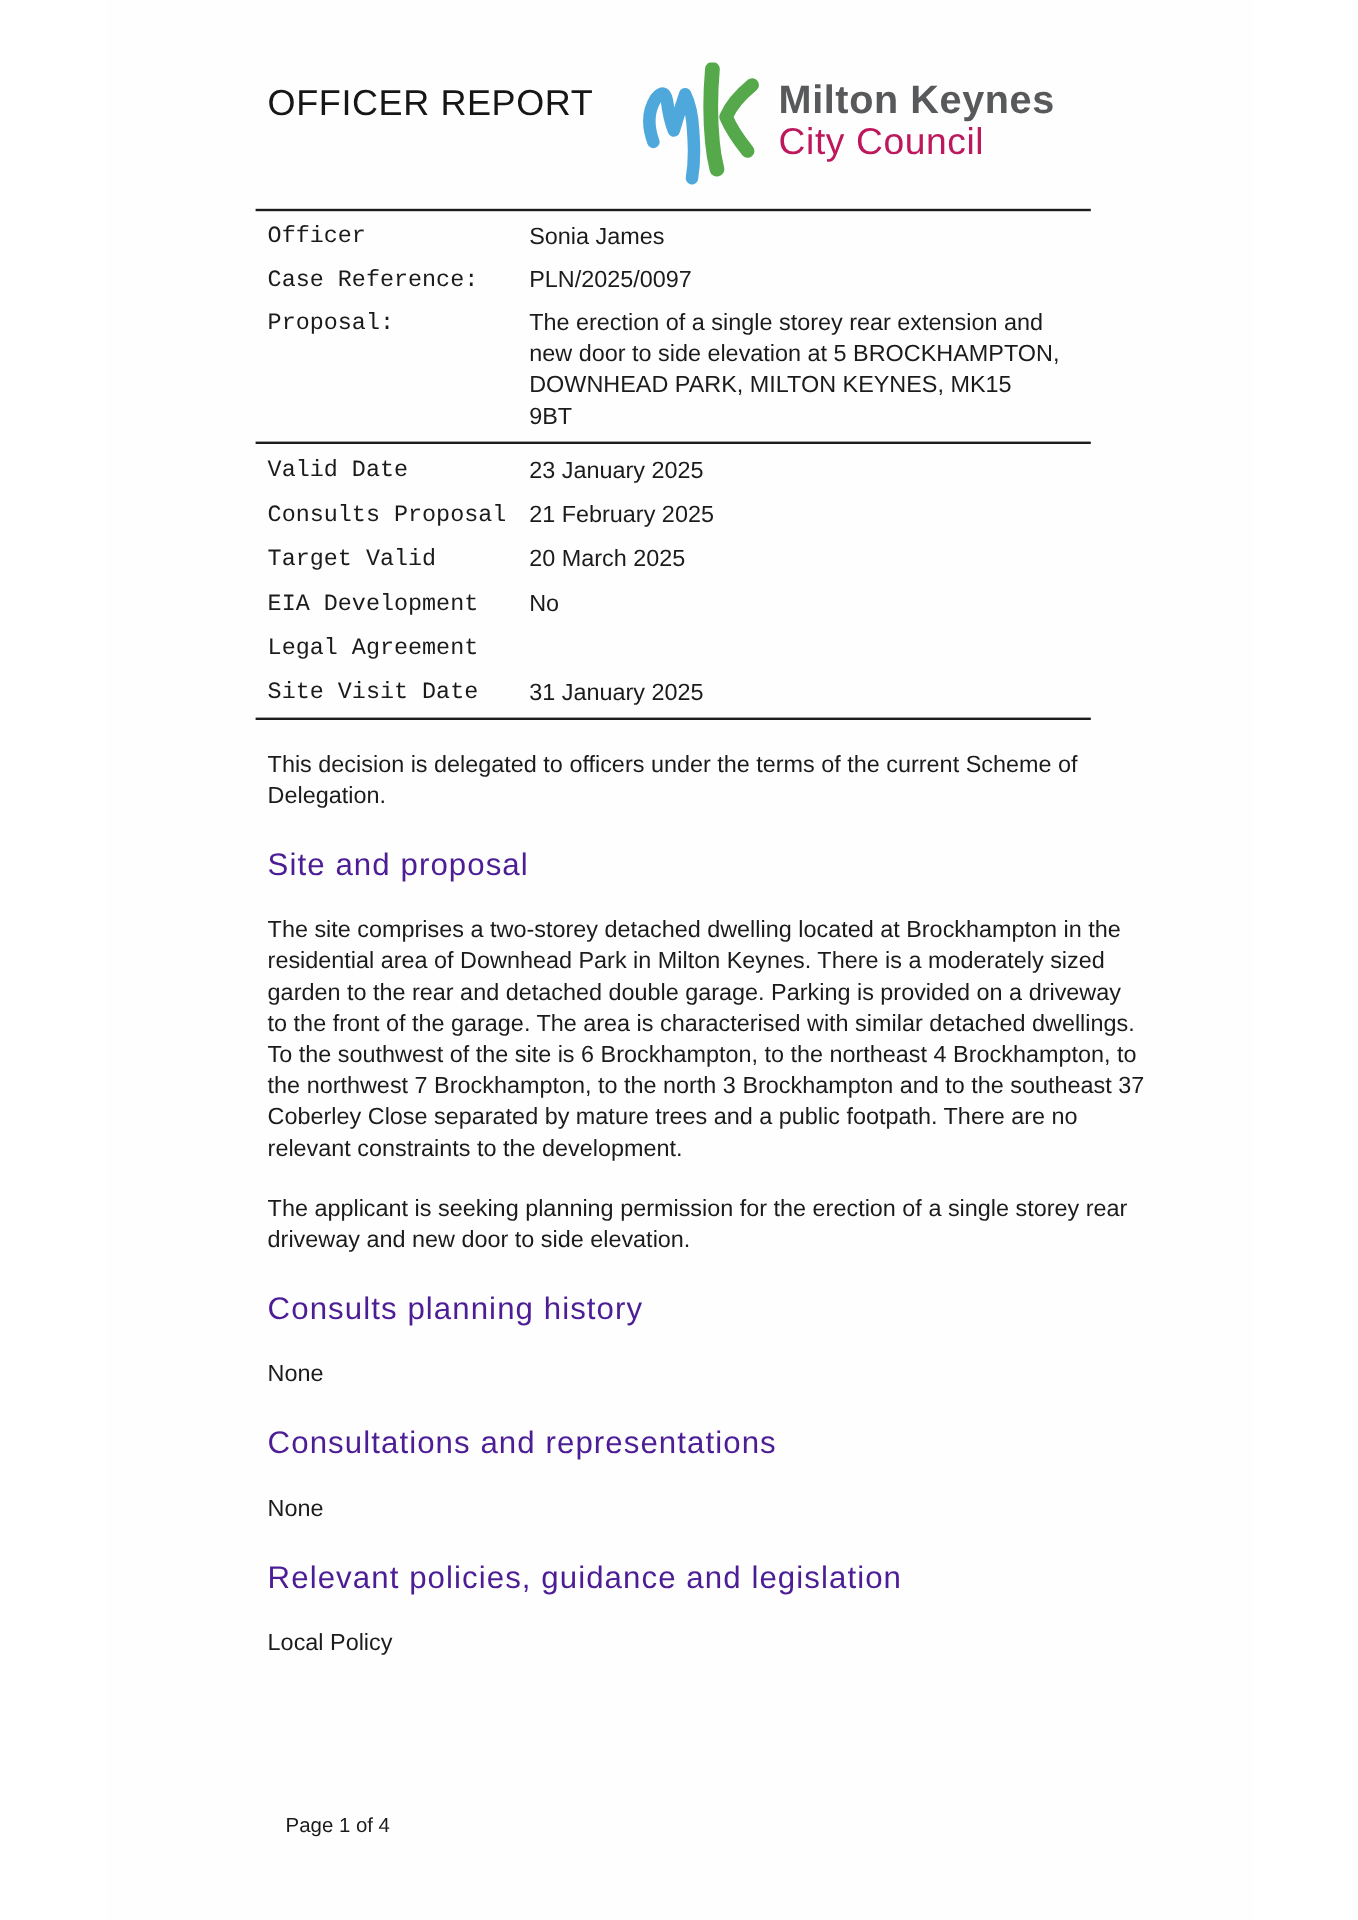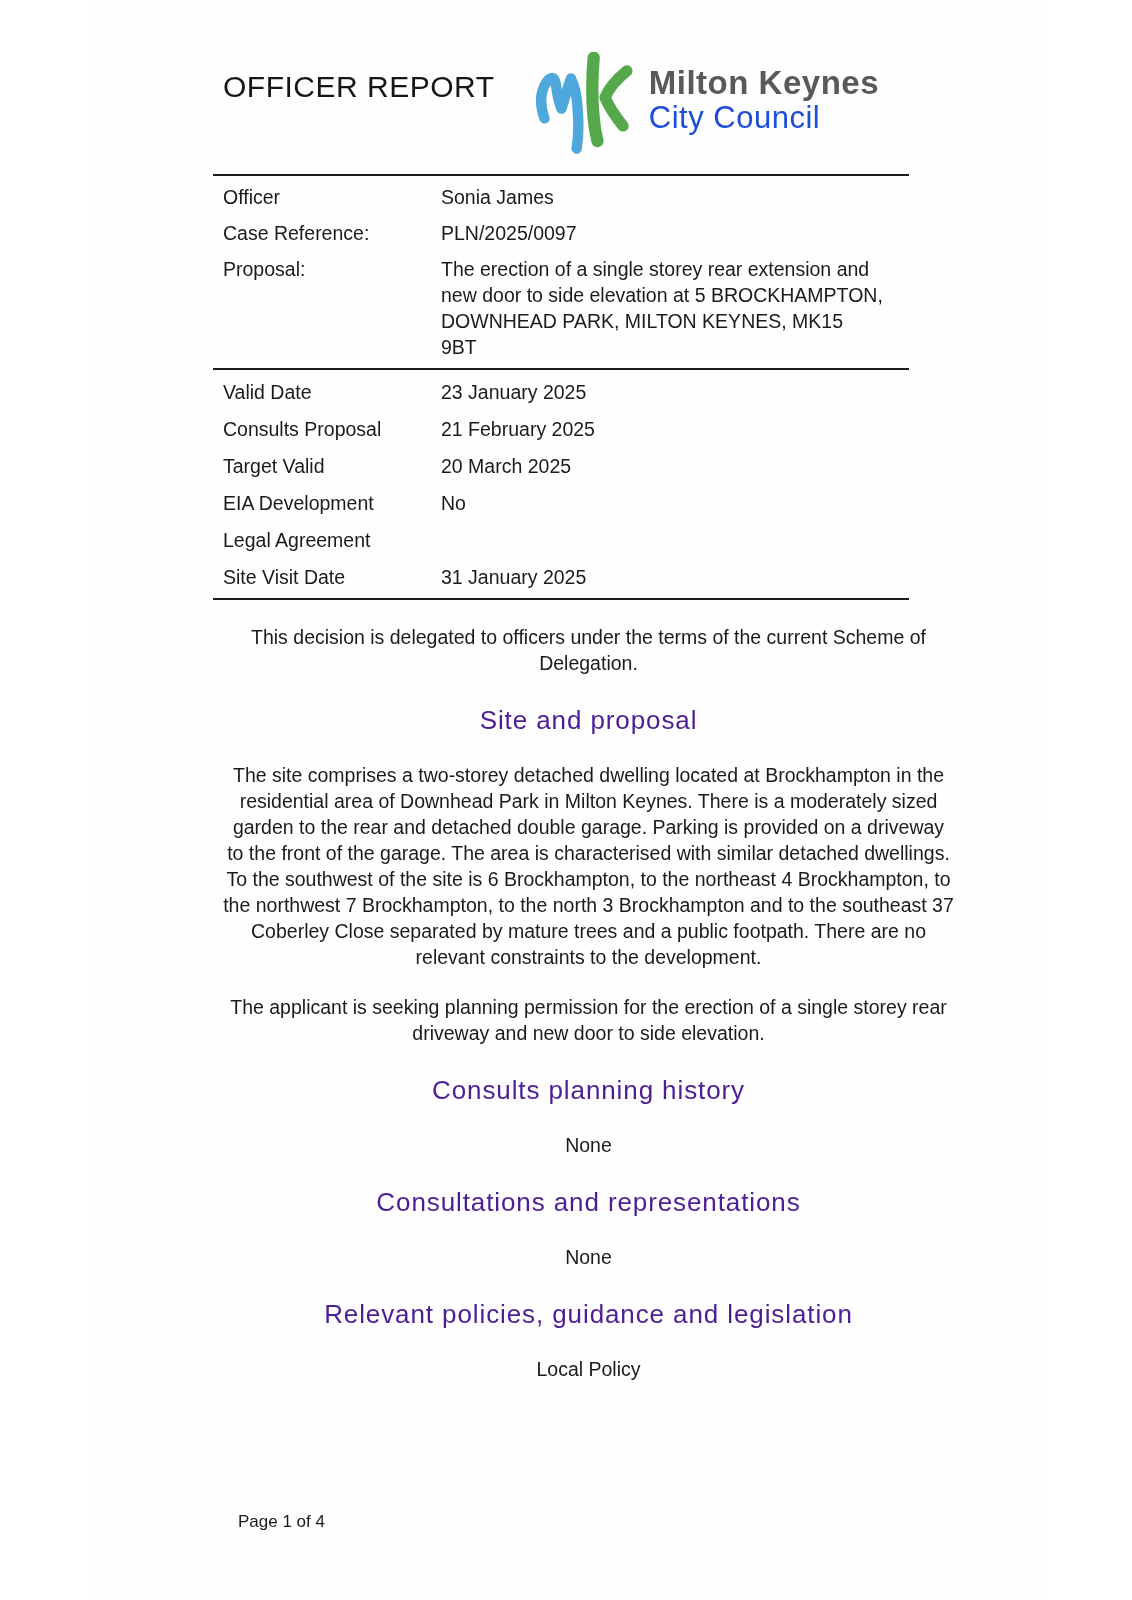"City Council" .logo-line2 { color: #1d4ed8 -> #be185d }
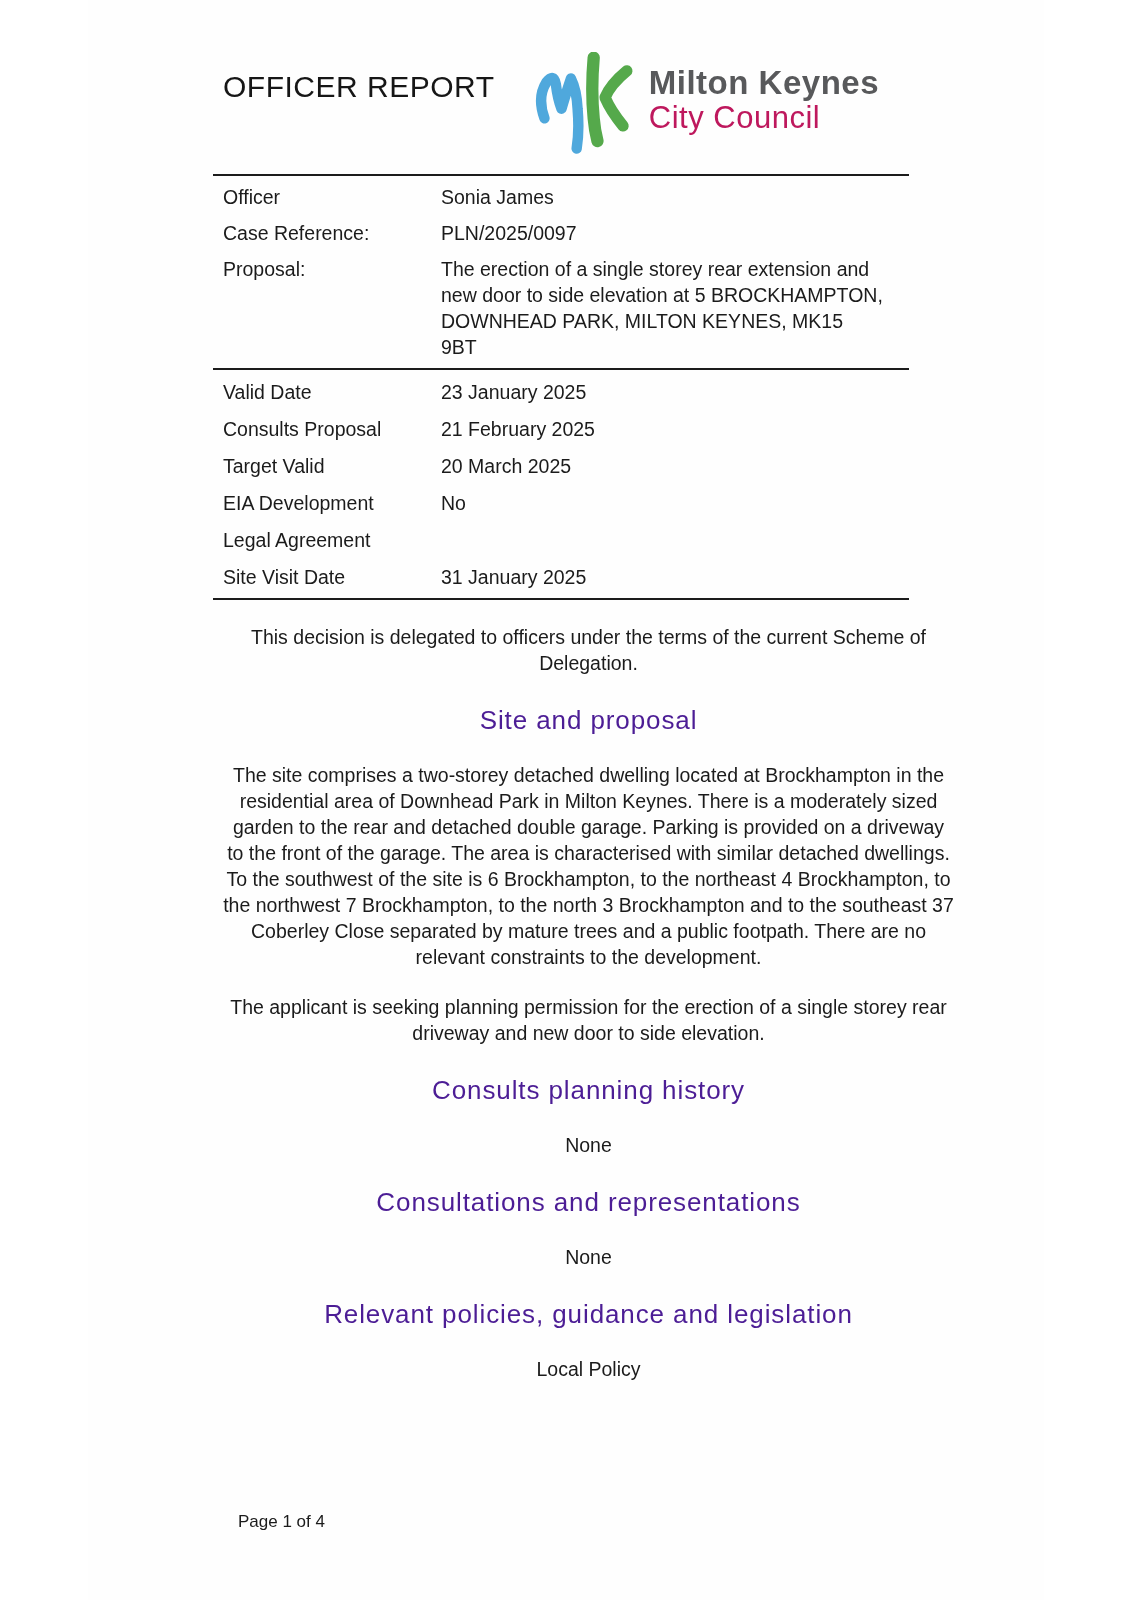"Officer" .tlabel { font-family: none -> Liberation Mono, monospace }
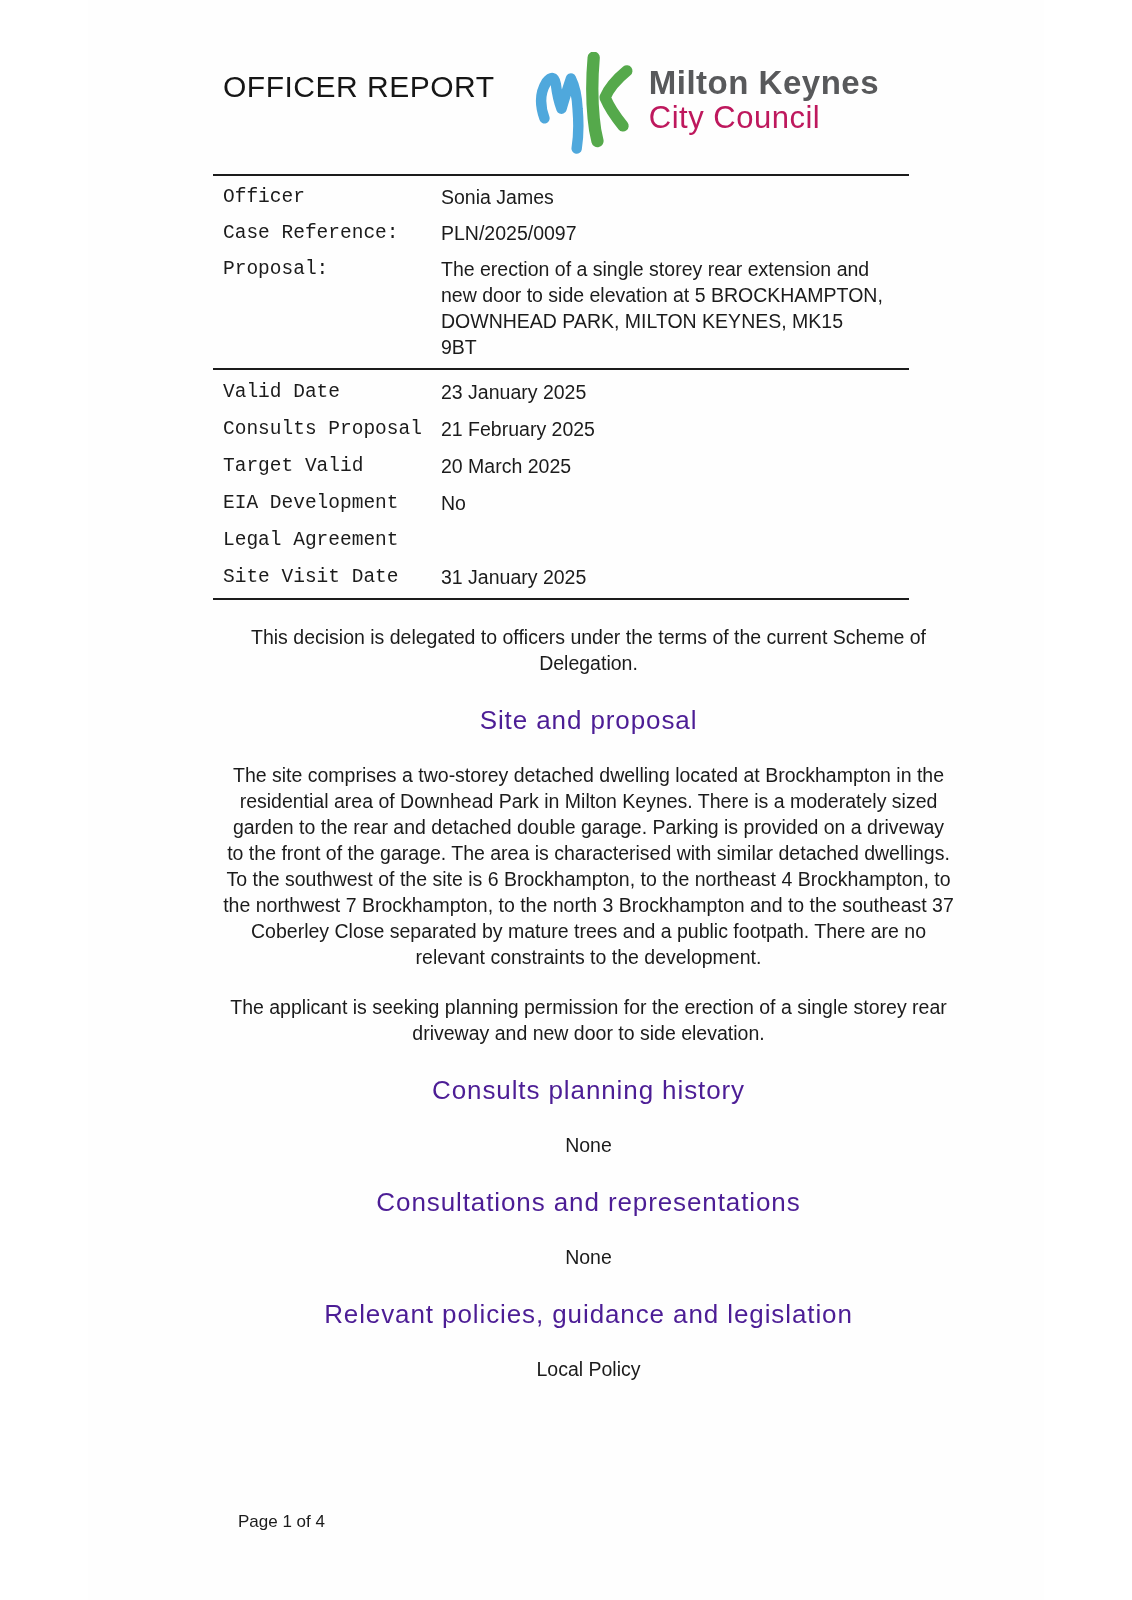"This decision is delegated to" .content { text-align: center -> none }
